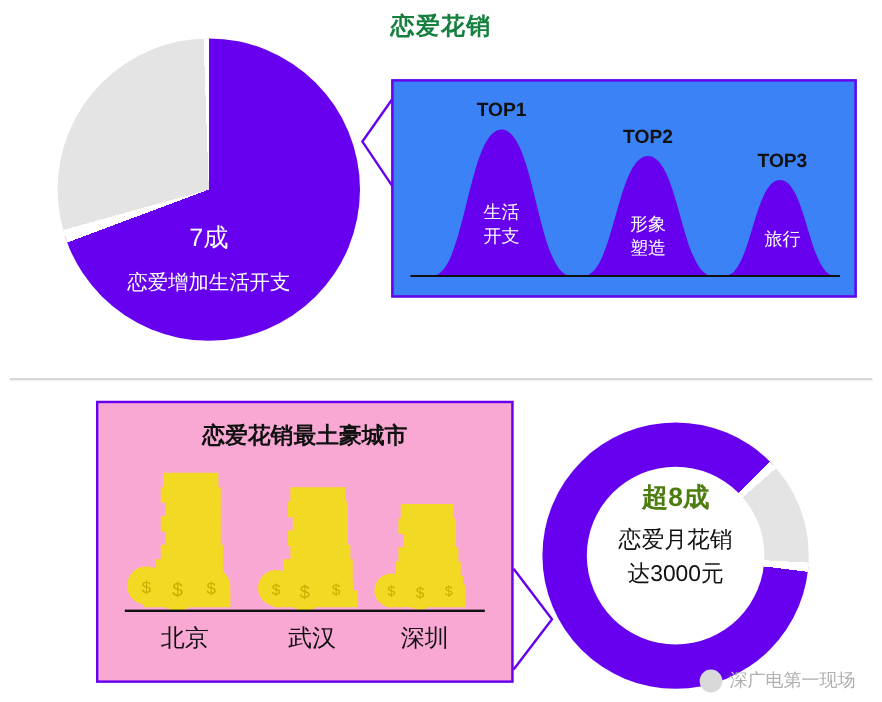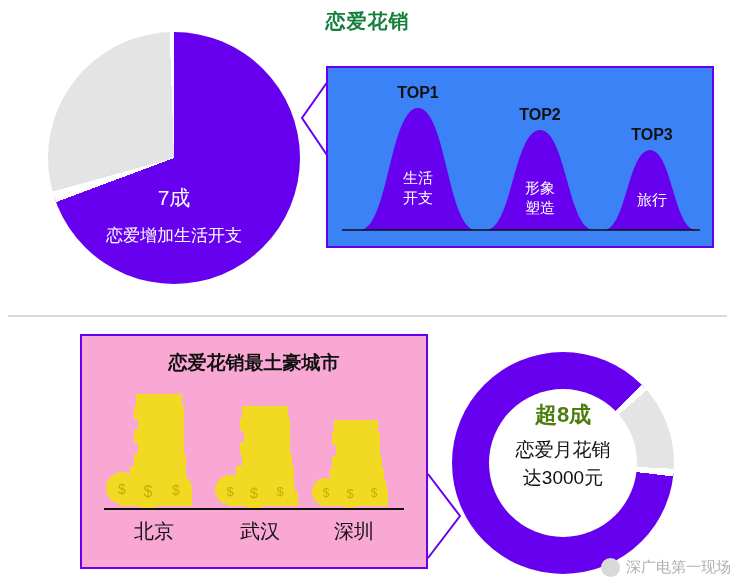"深广电第一现场" .footer { right: 4px -> 22px }
